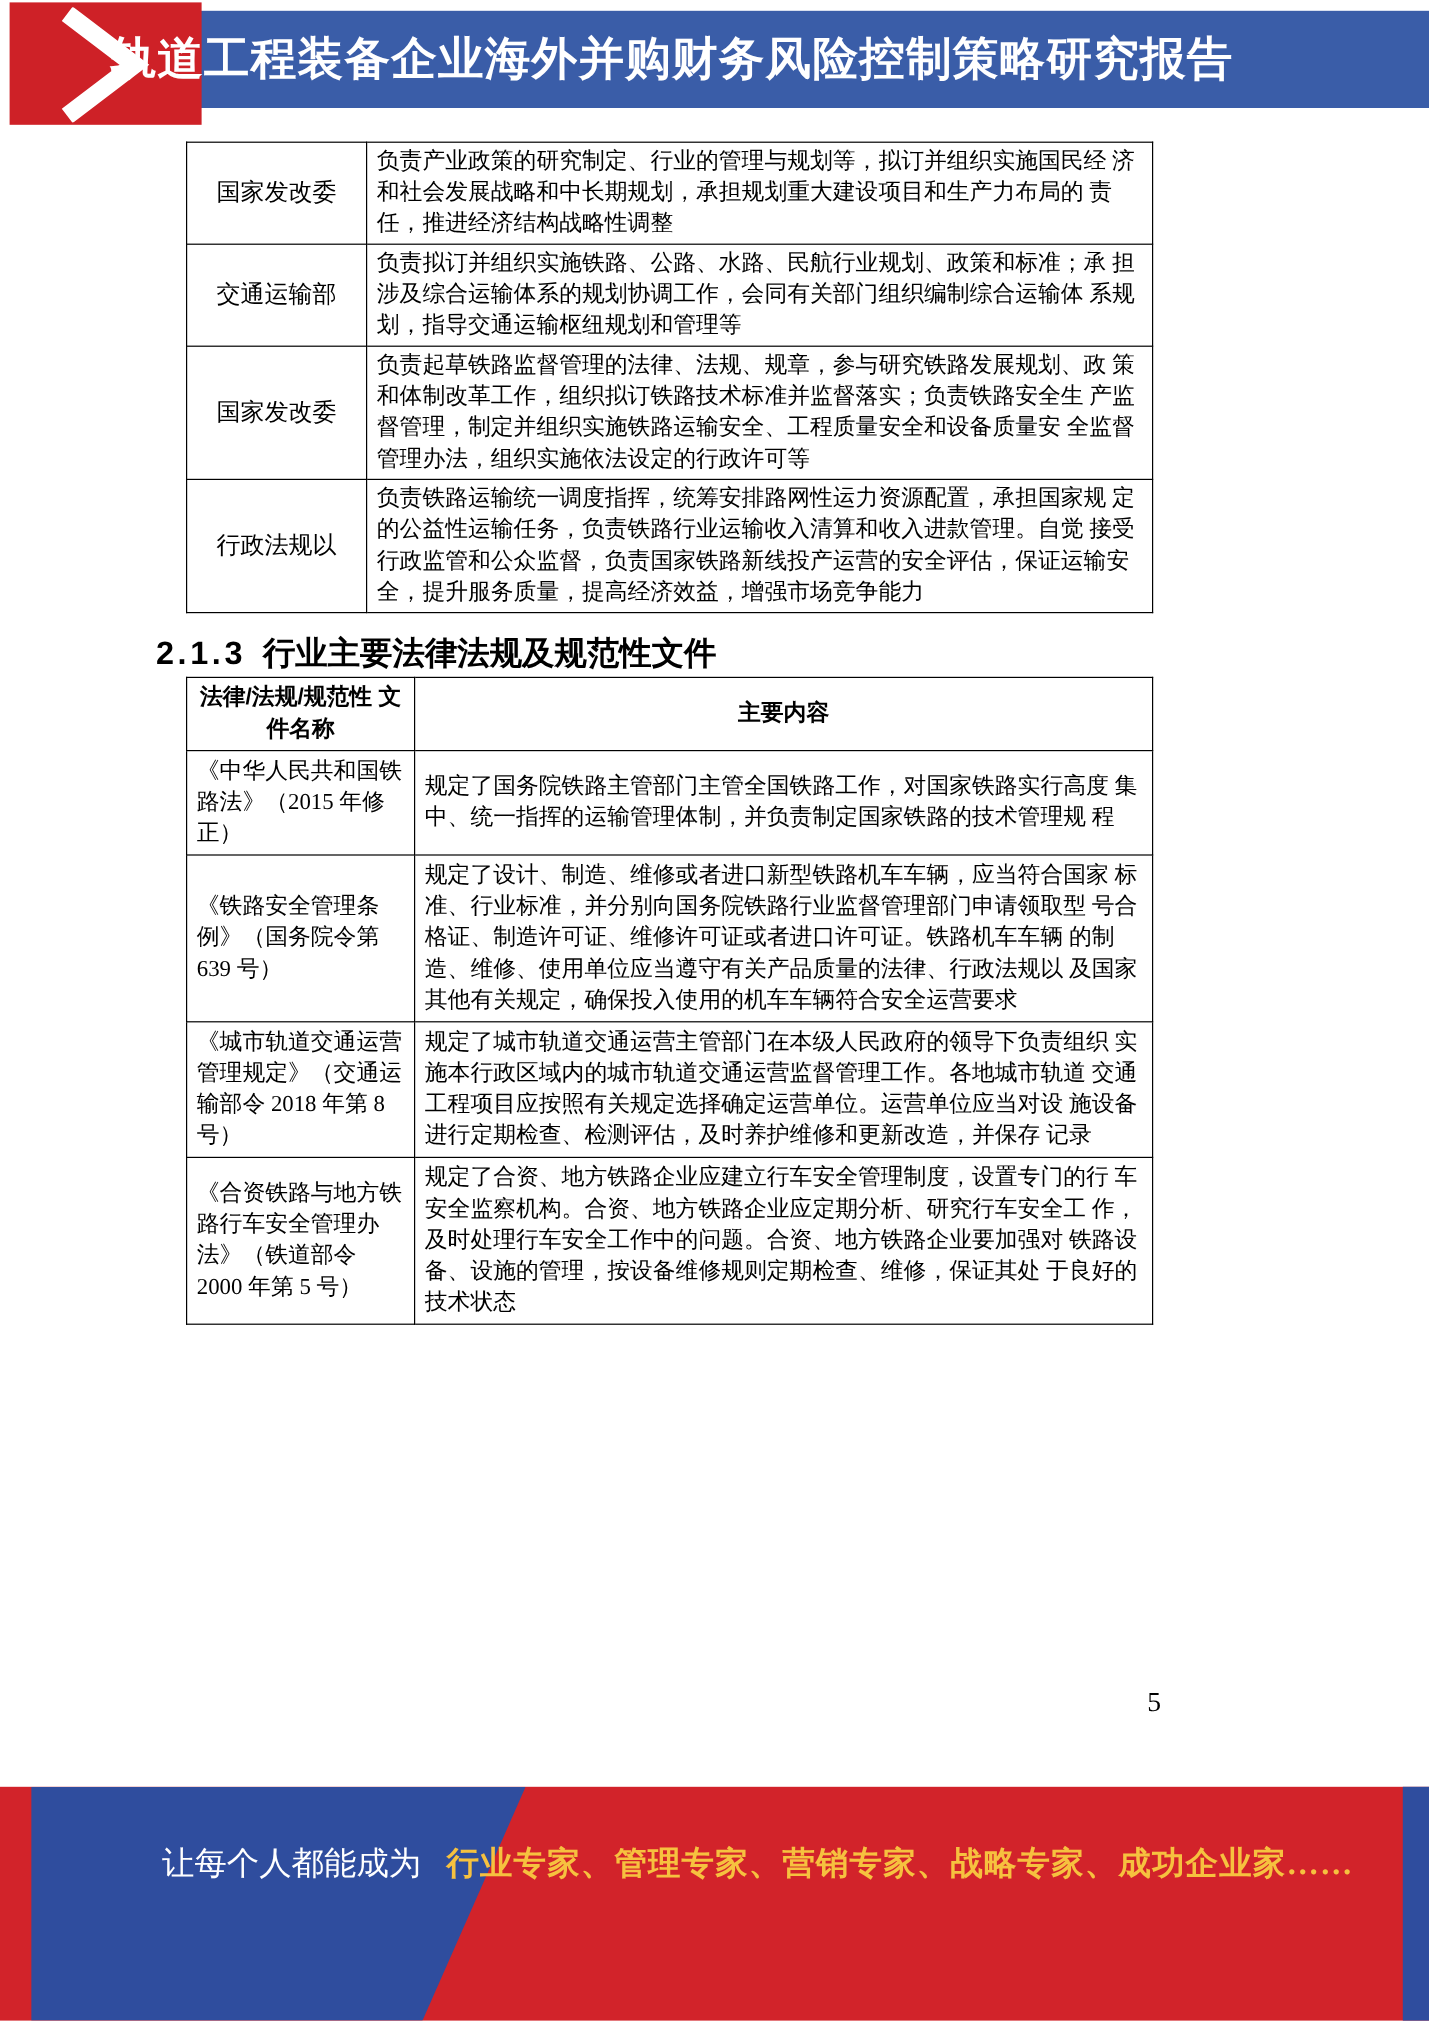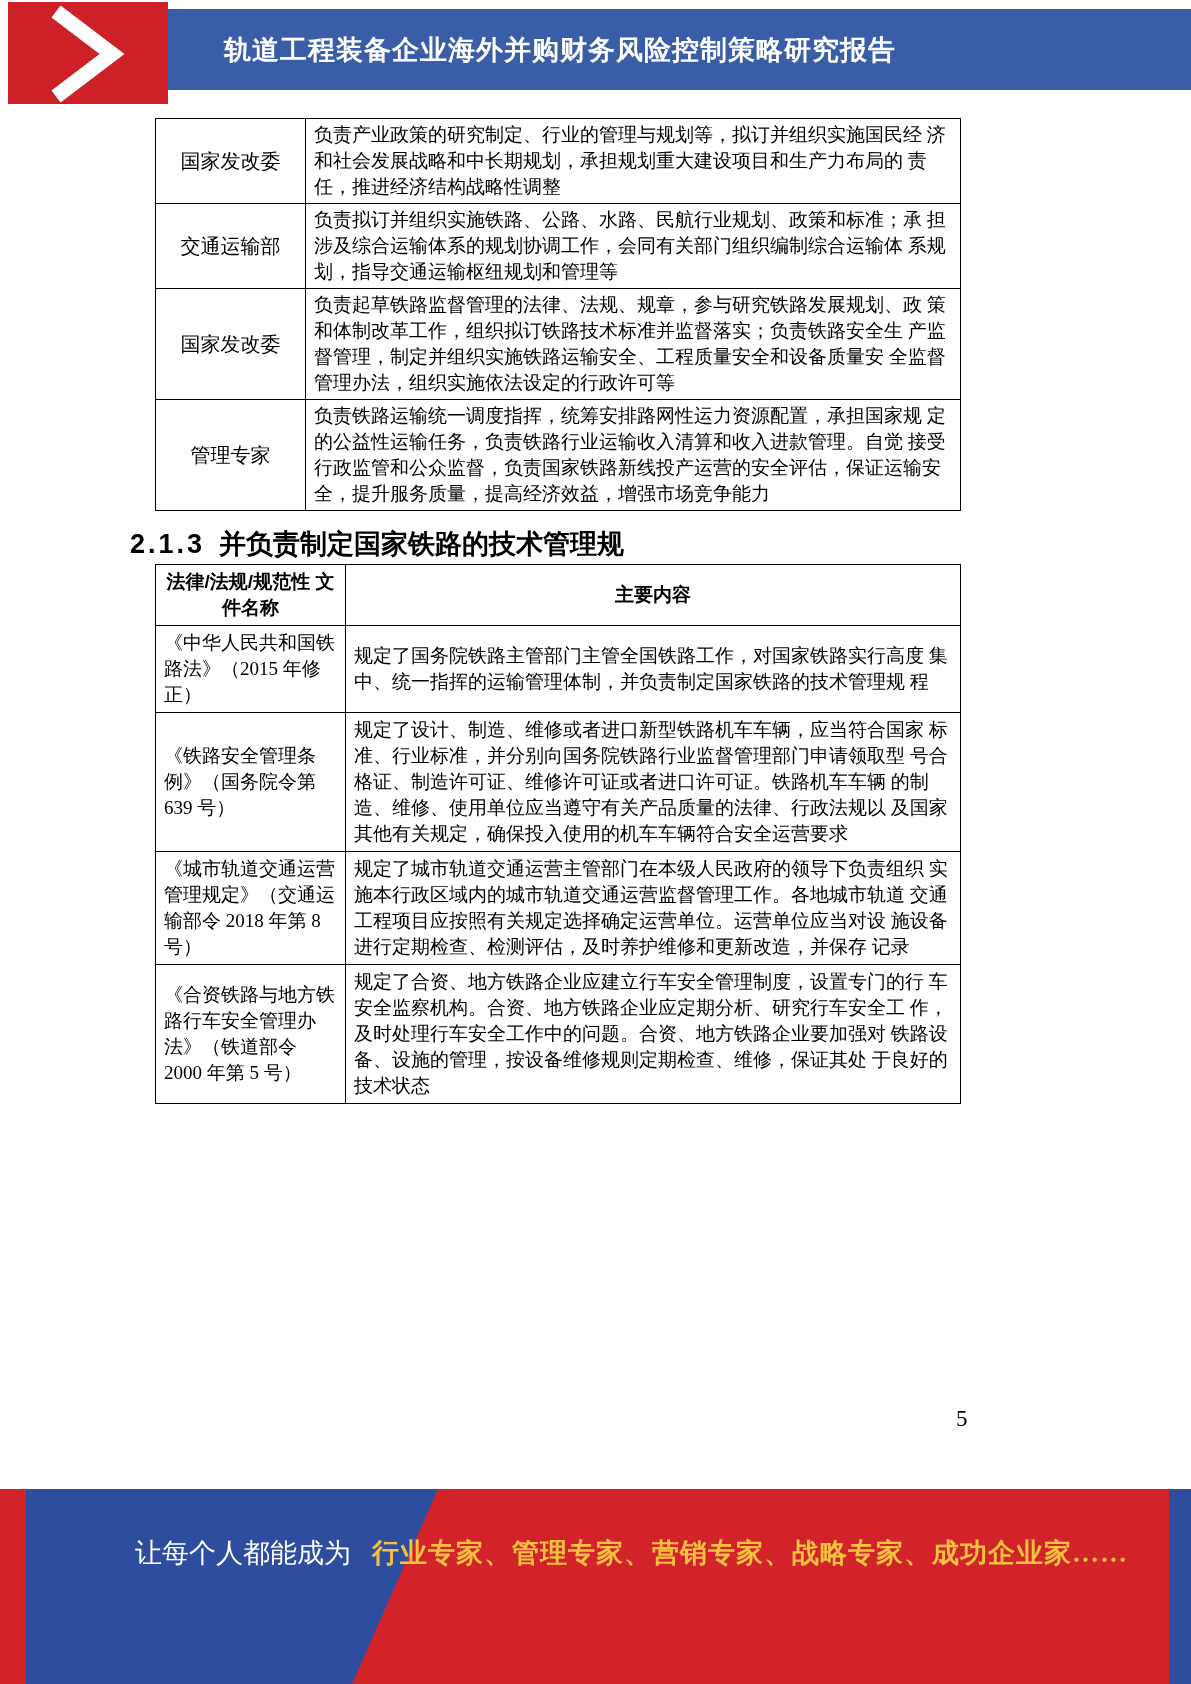"轨道工程装备企业海外并购财务风险控制策略研究报告" .header-title { font-size: 27px -> 38px }
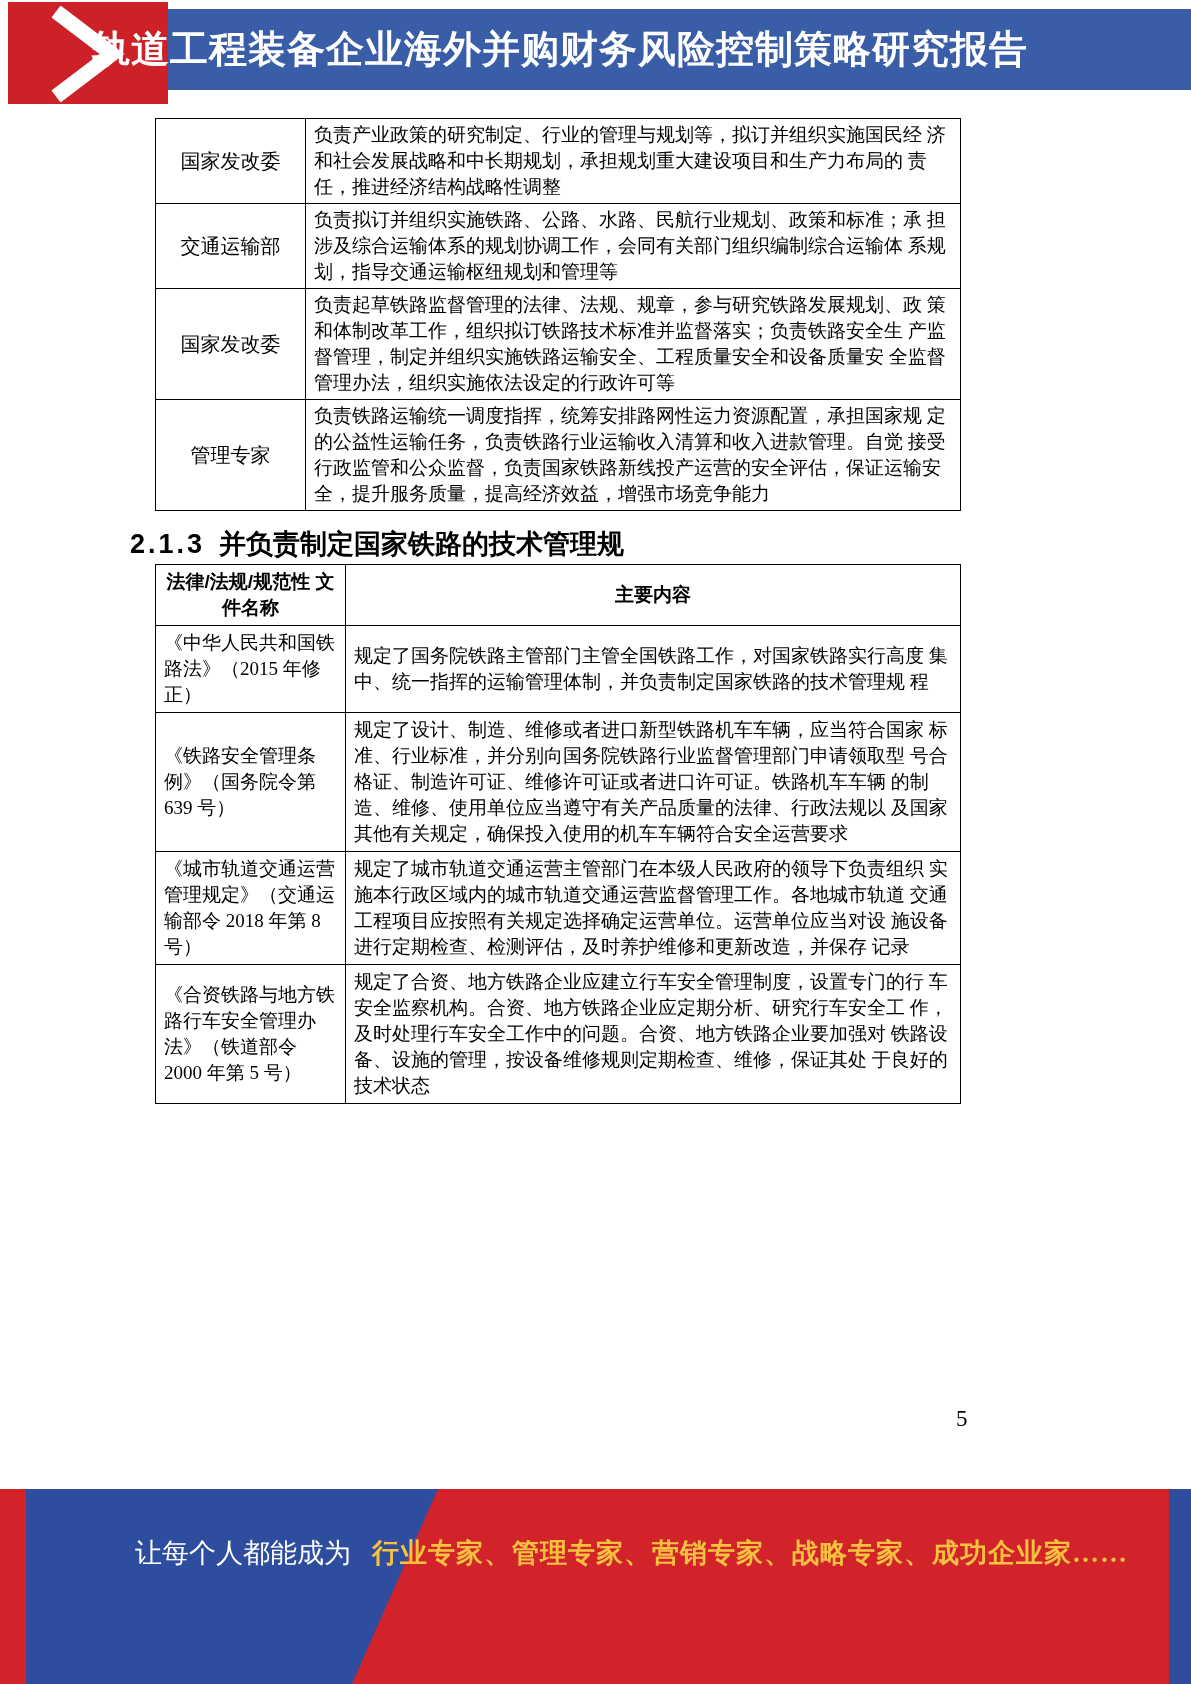"管理专家" td.cell-name { text: 管理专家 -> 行政法规以 }
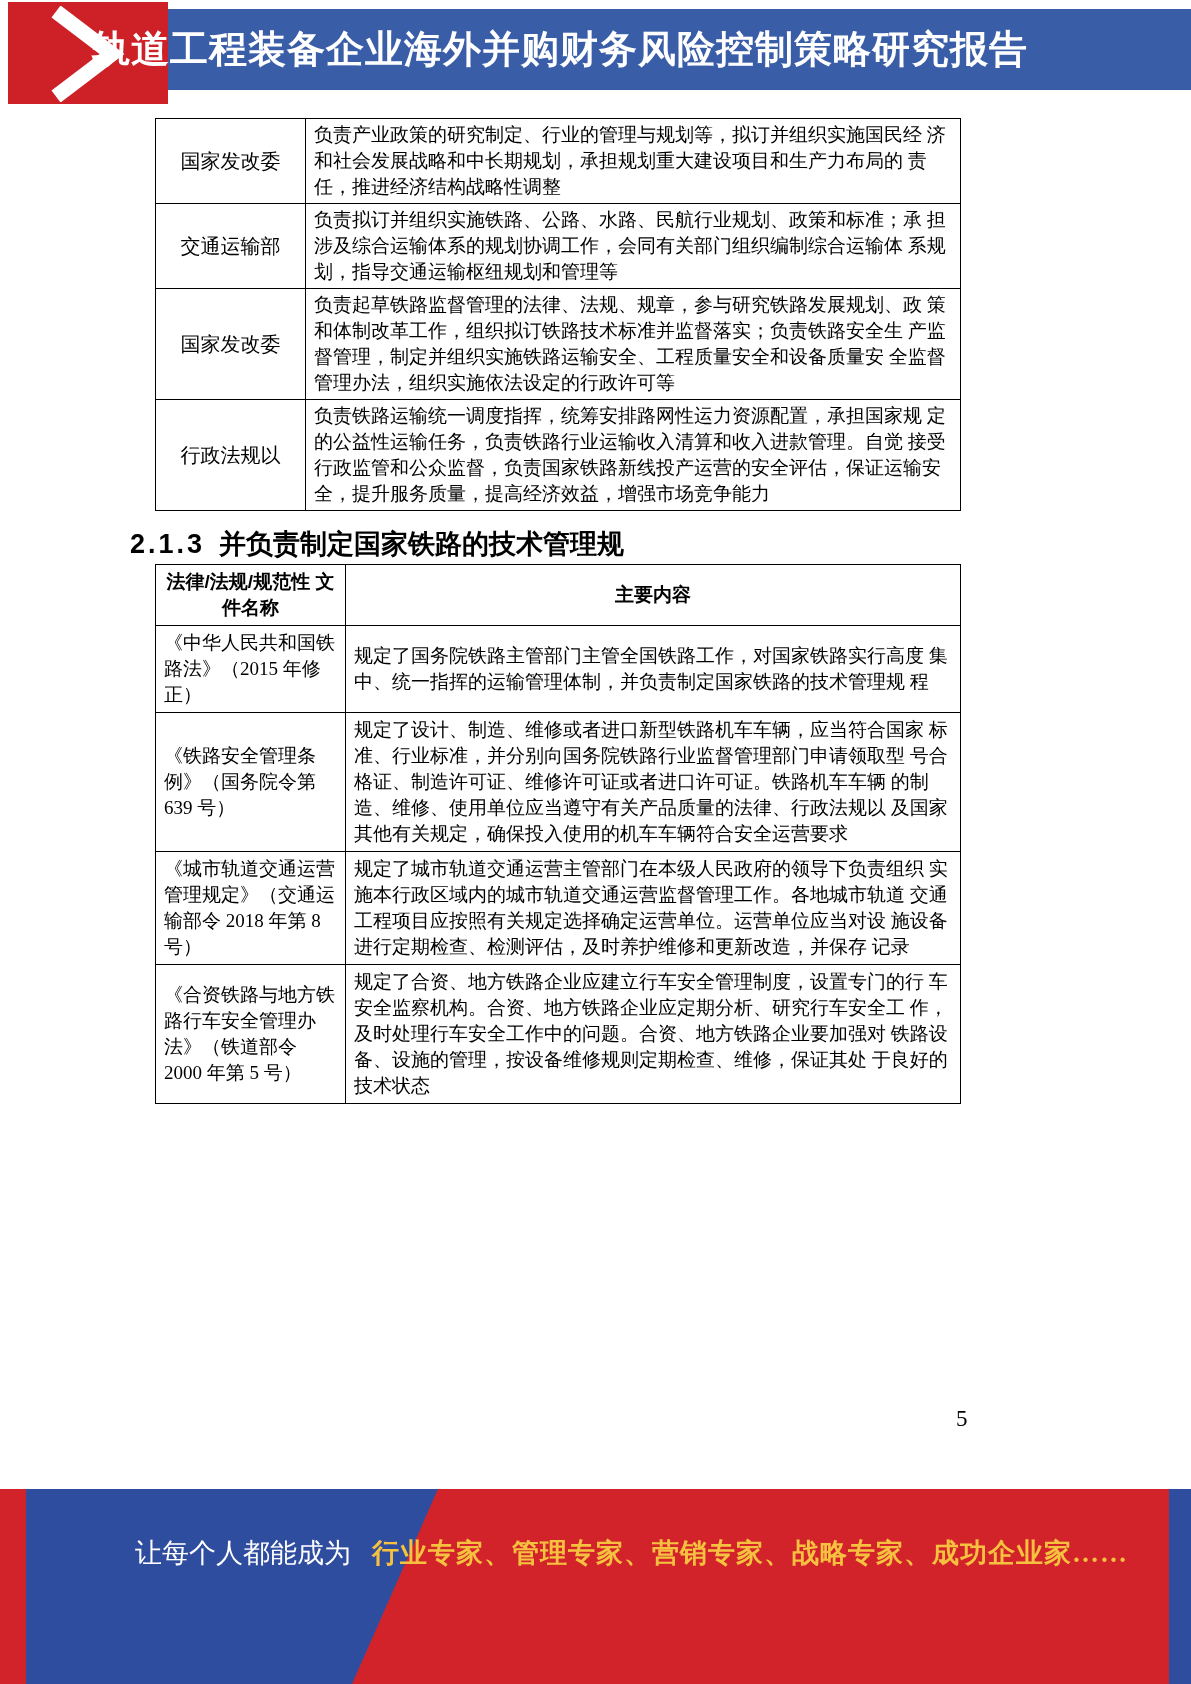"并负责制定国家铁路的技术管理规" span { text: 并负责制定国家铁路的技术管理规 -> 行业主要法律法规及规范性文件 }
